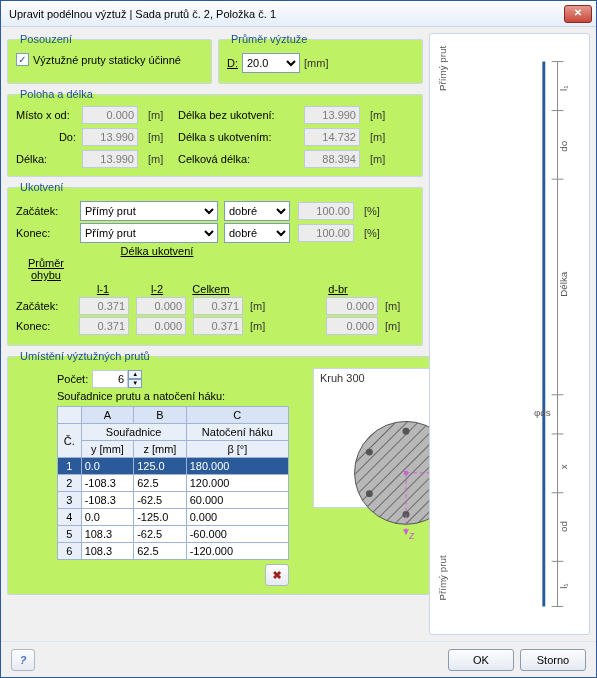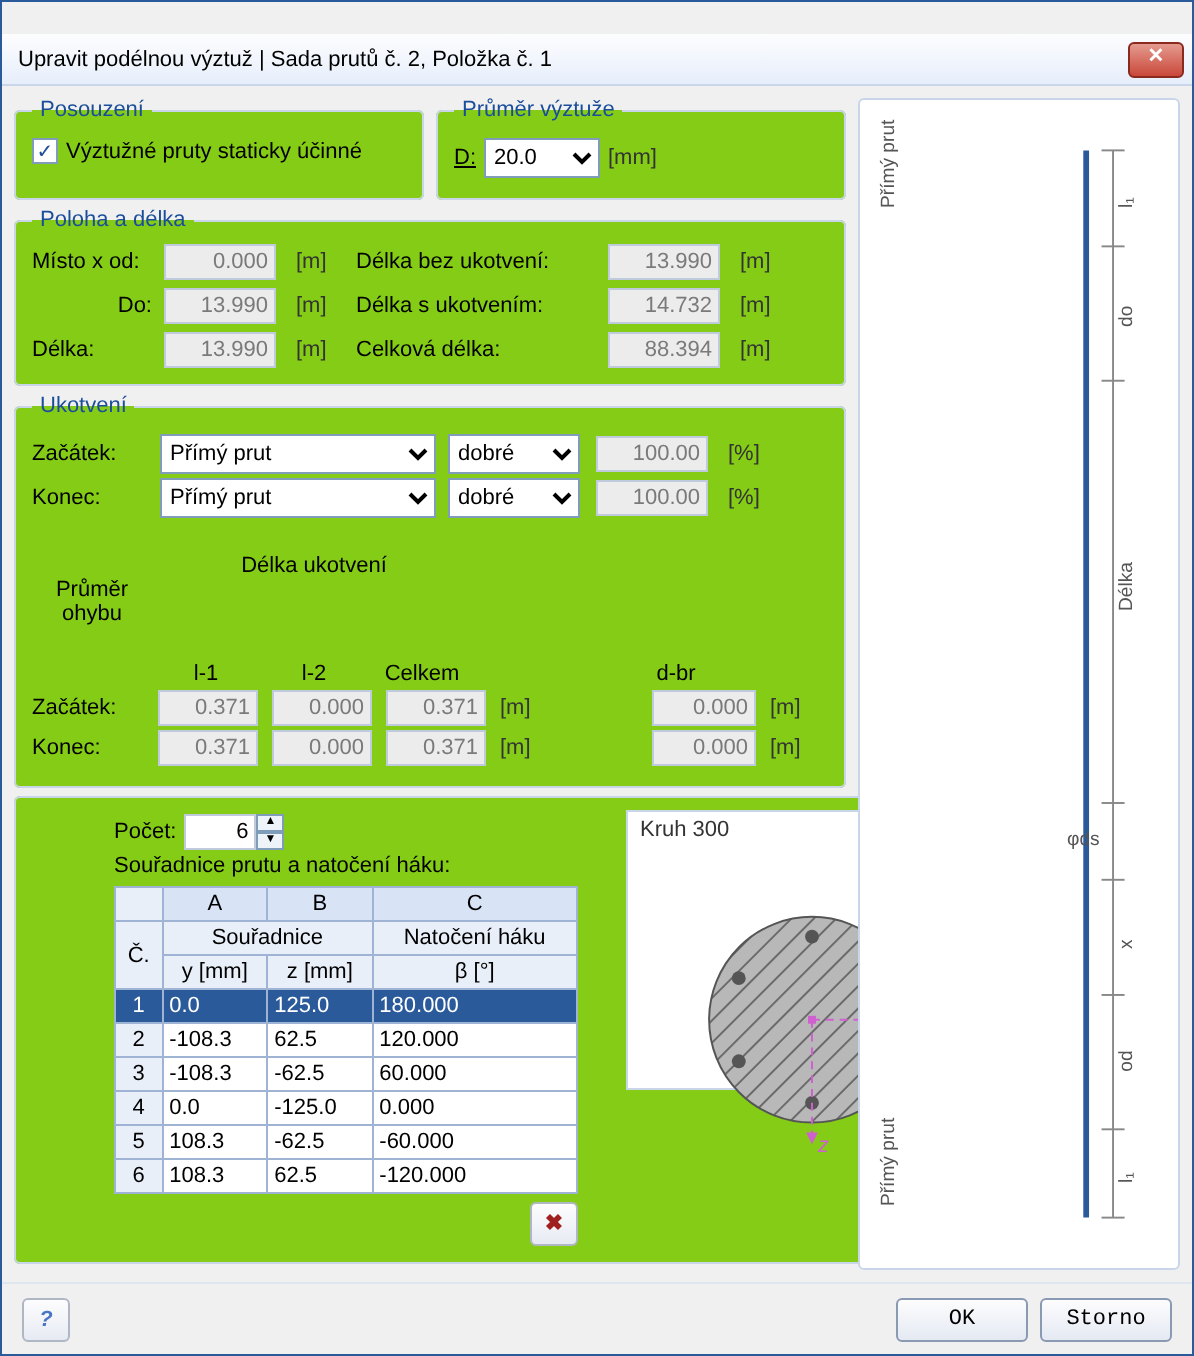"Upravit podélnou výztuž | Sada" .titlebar { margin-top: 16px -> none }
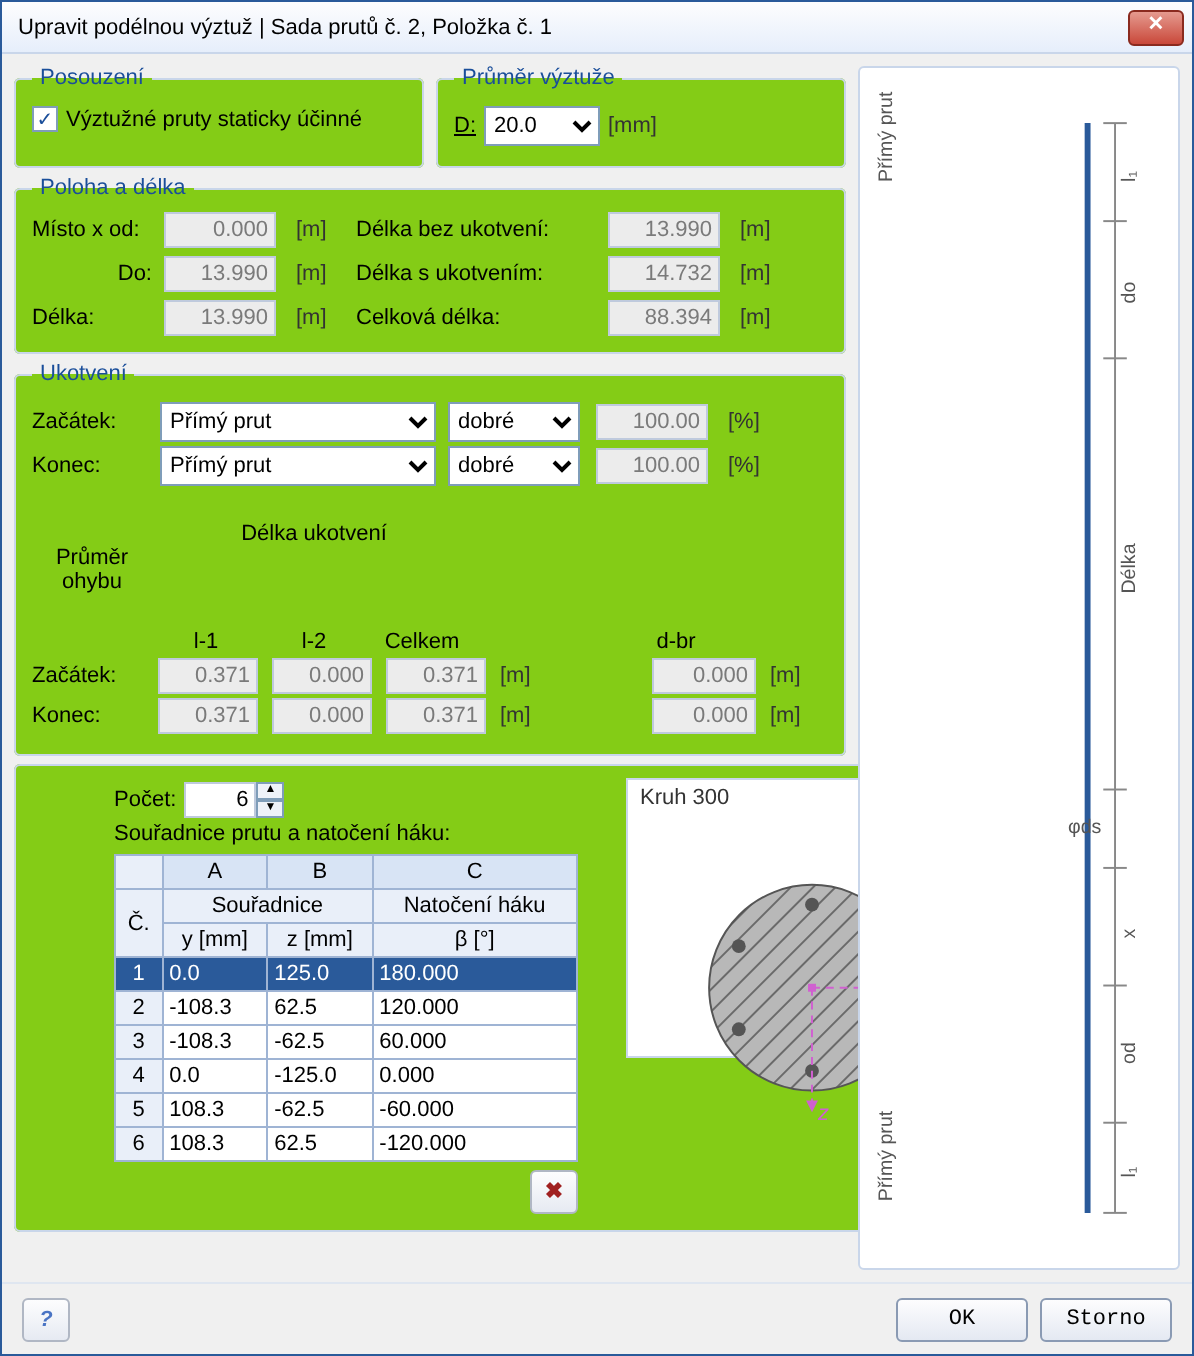"Posouzení" fieldset { background: #84cc16 -> #bef264 }
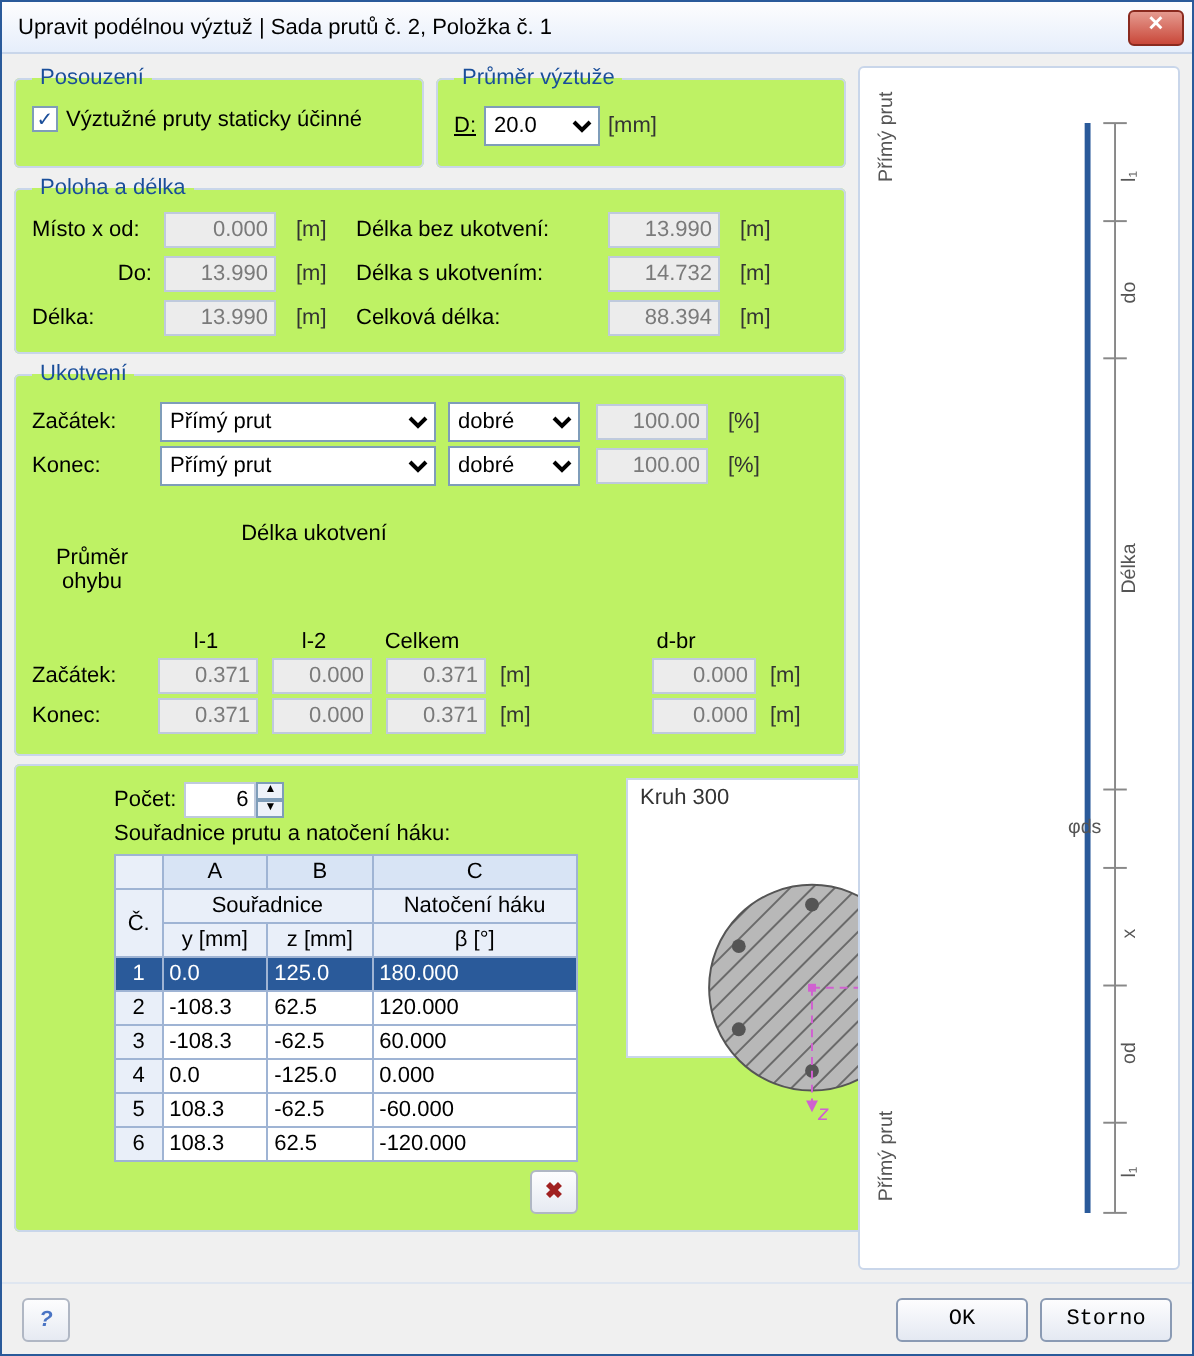"Délka ukotvení" .anch2-head { margin-top: 18px -> 2px; text-decoration: none -> underline }
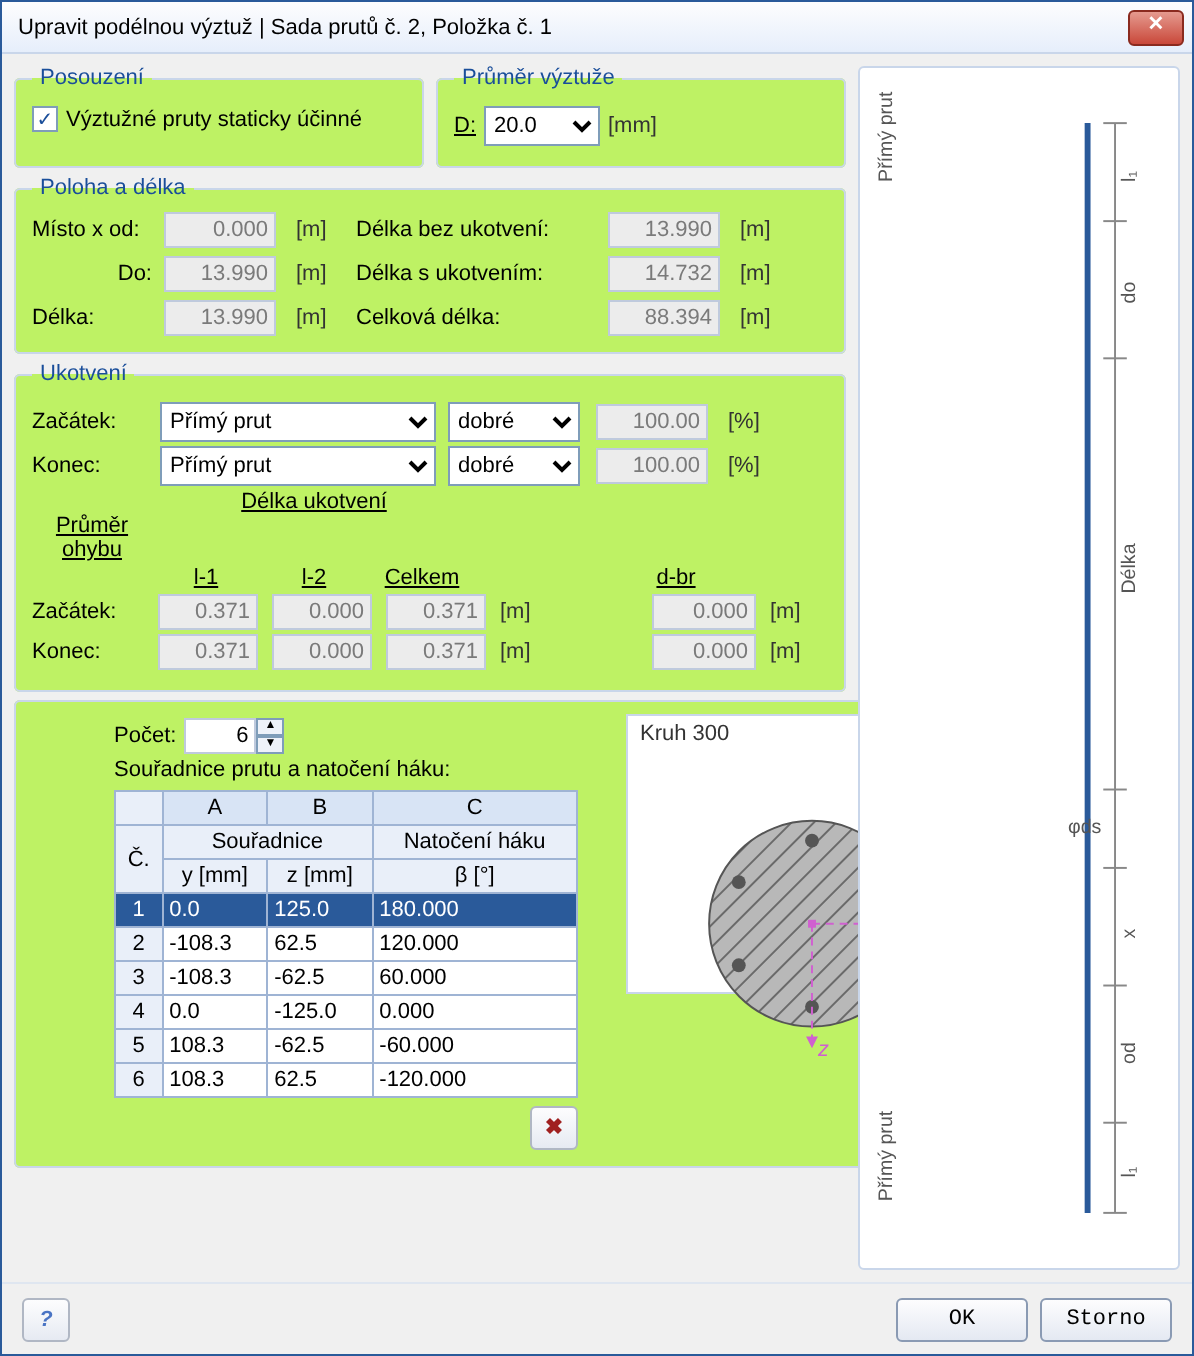"Umístění výztužných prutů" legend { html: none -> <legend>Umístění výztužných prutů</legend> }
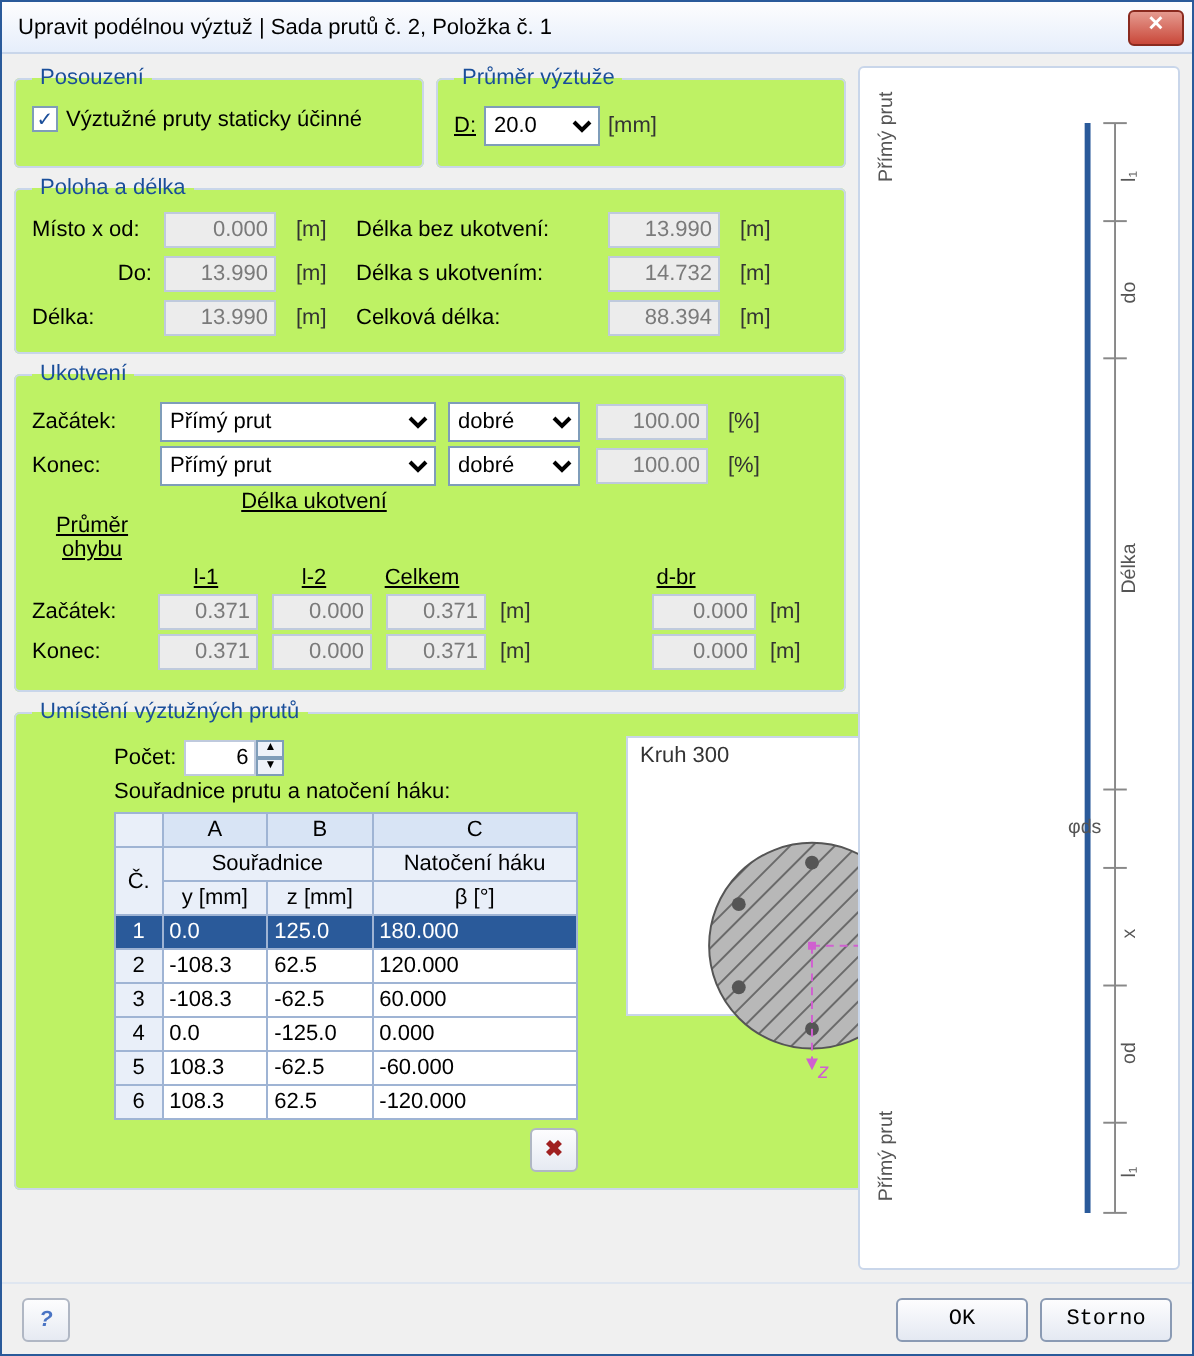"OK" .btn { font-family: Liberation Mono, monospace -> none }
